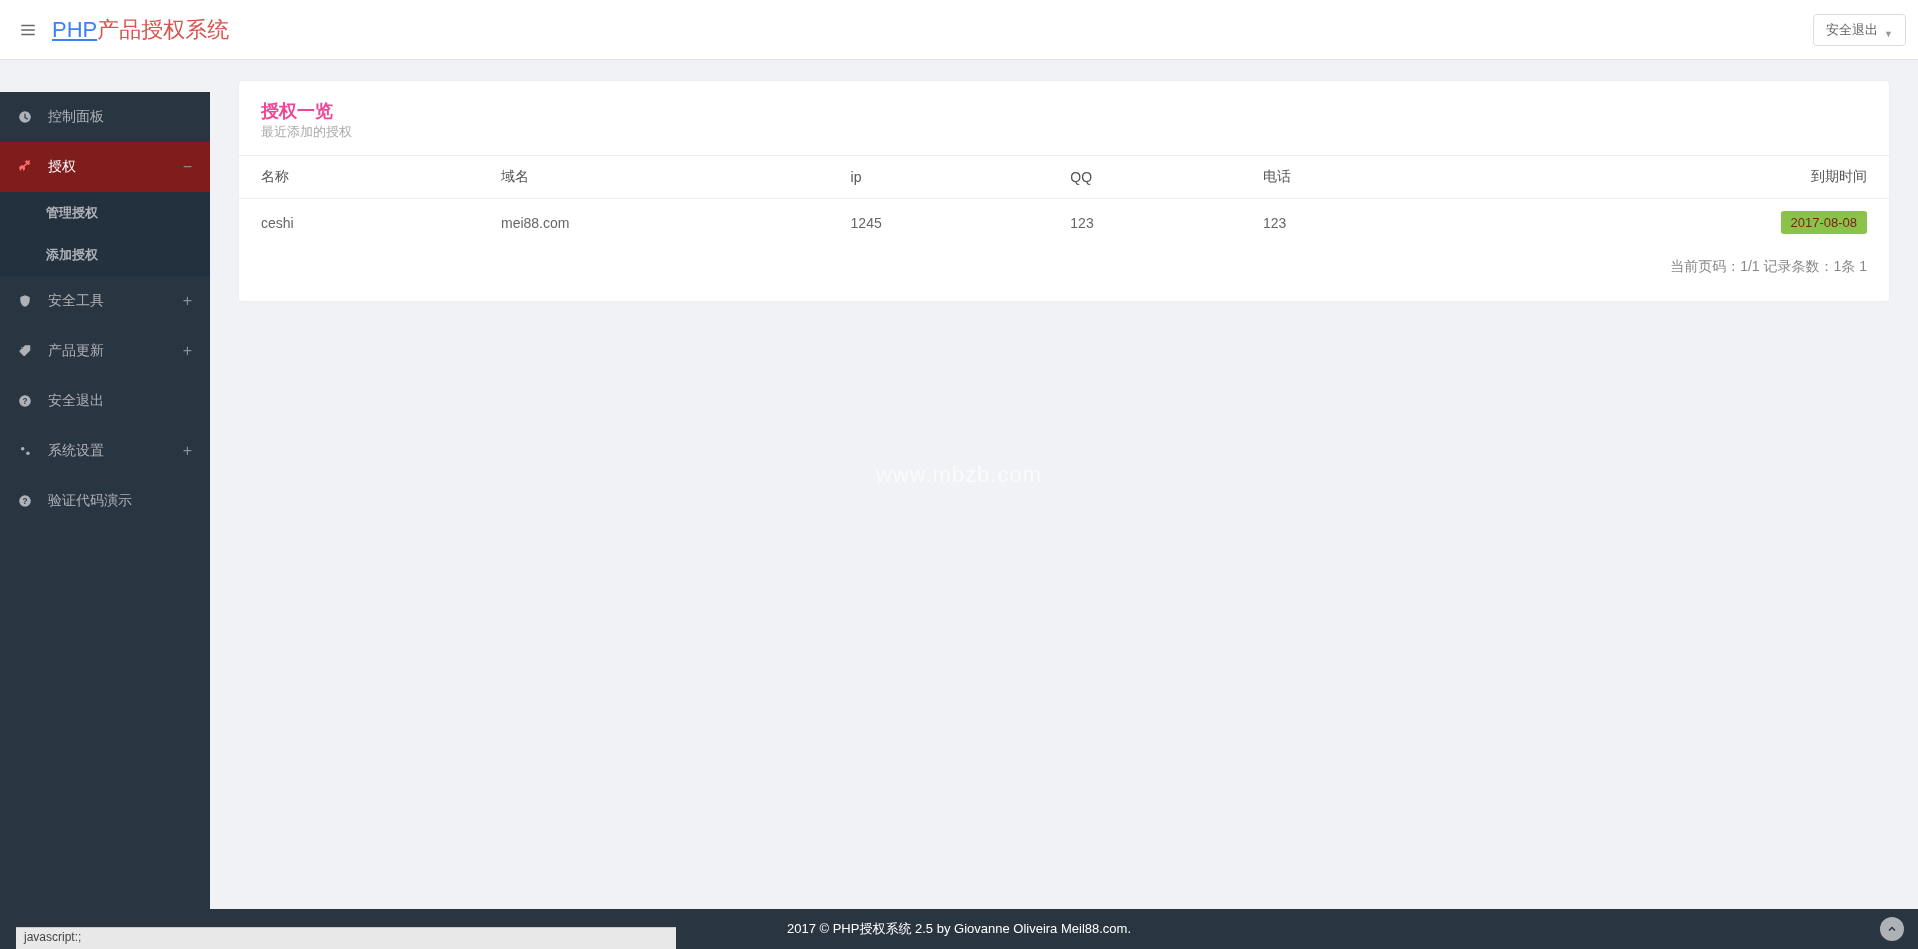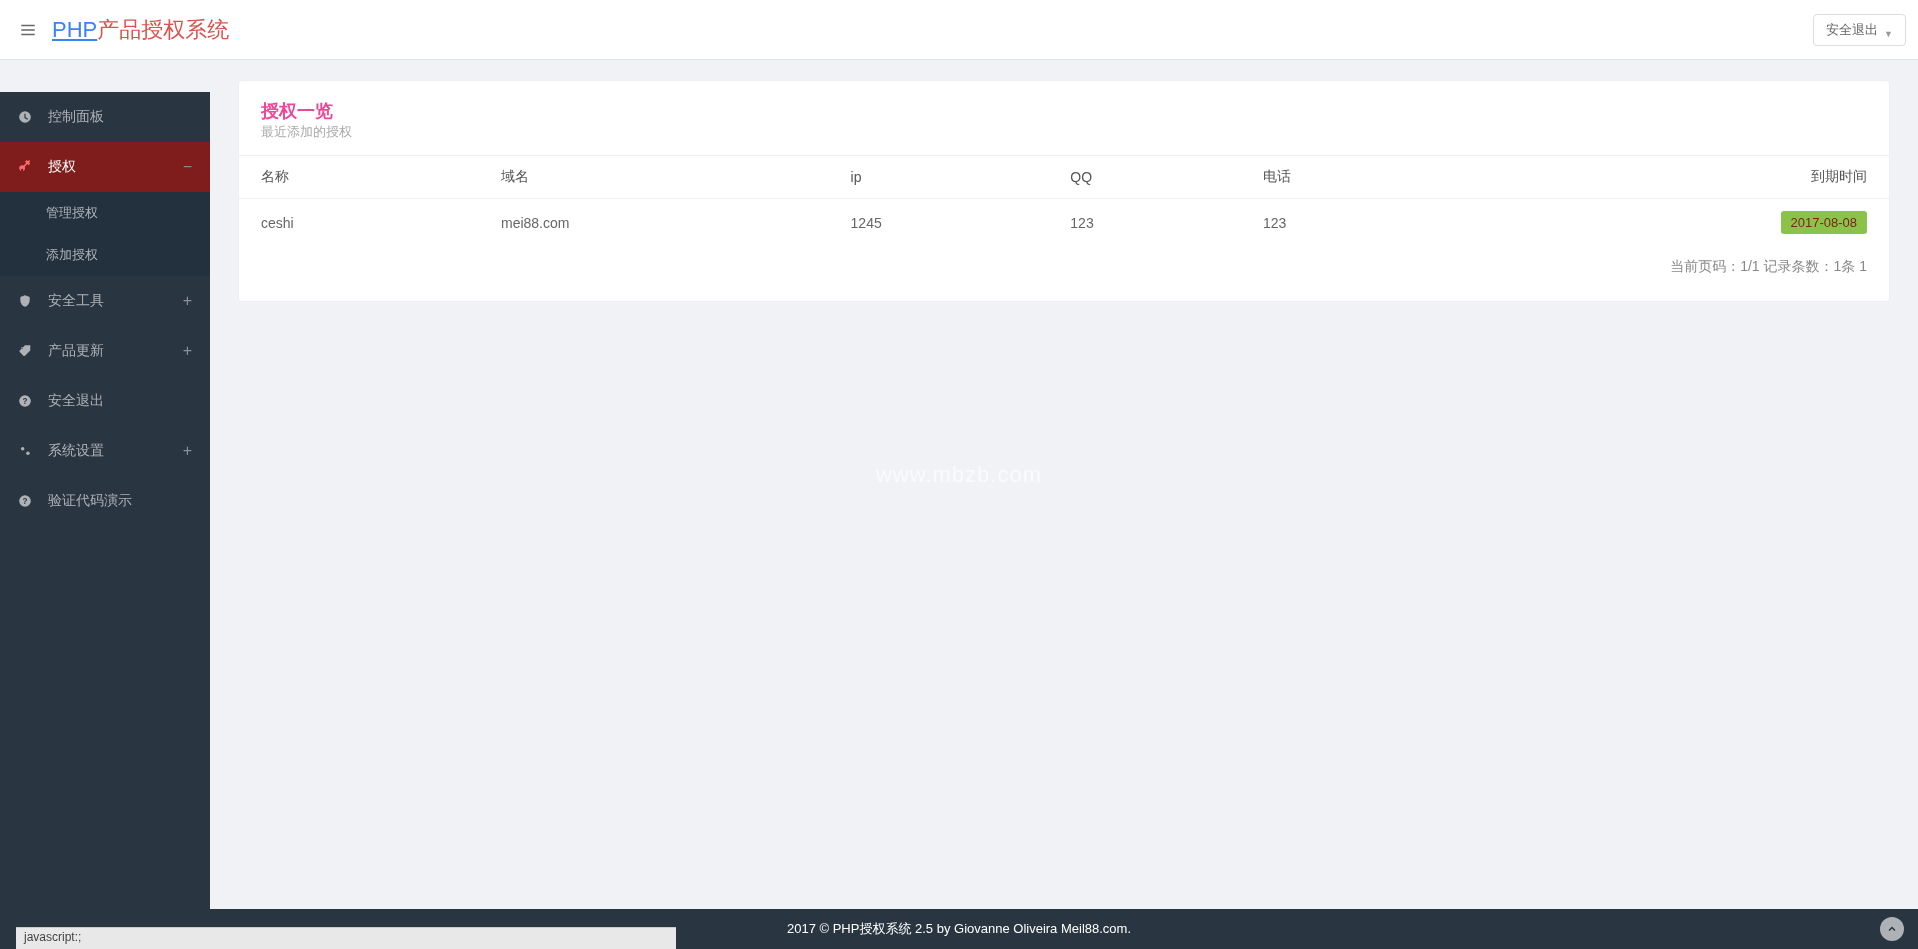"管理授权" .sub-item { font-weight: none -> bold }
